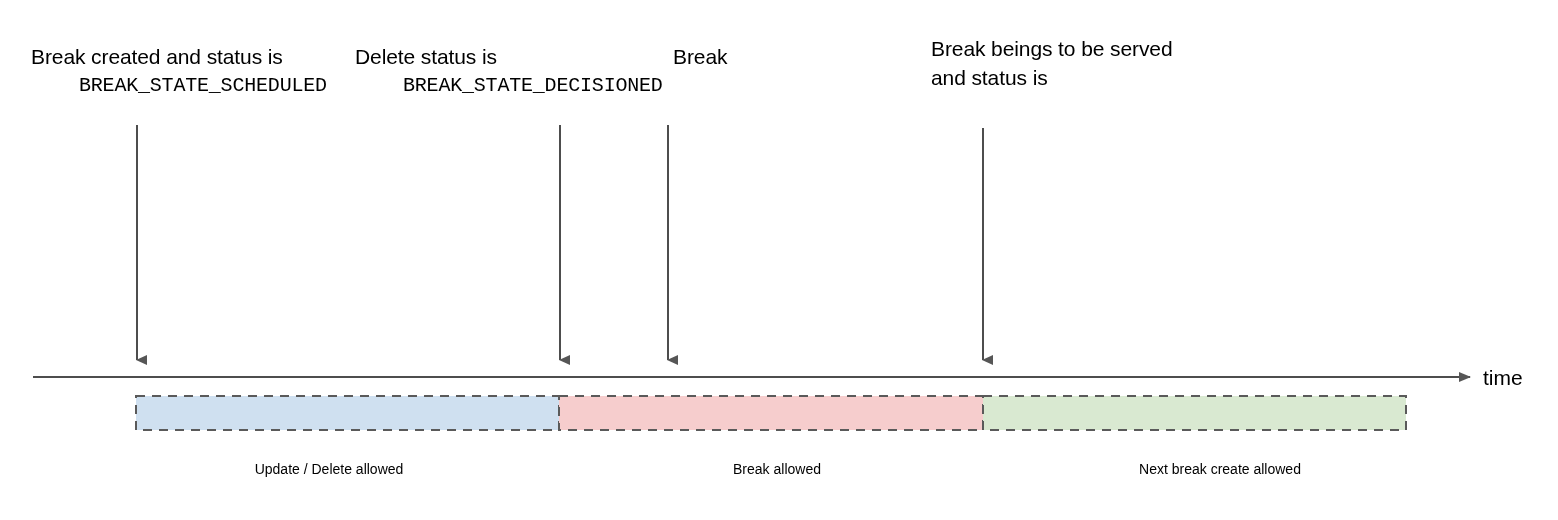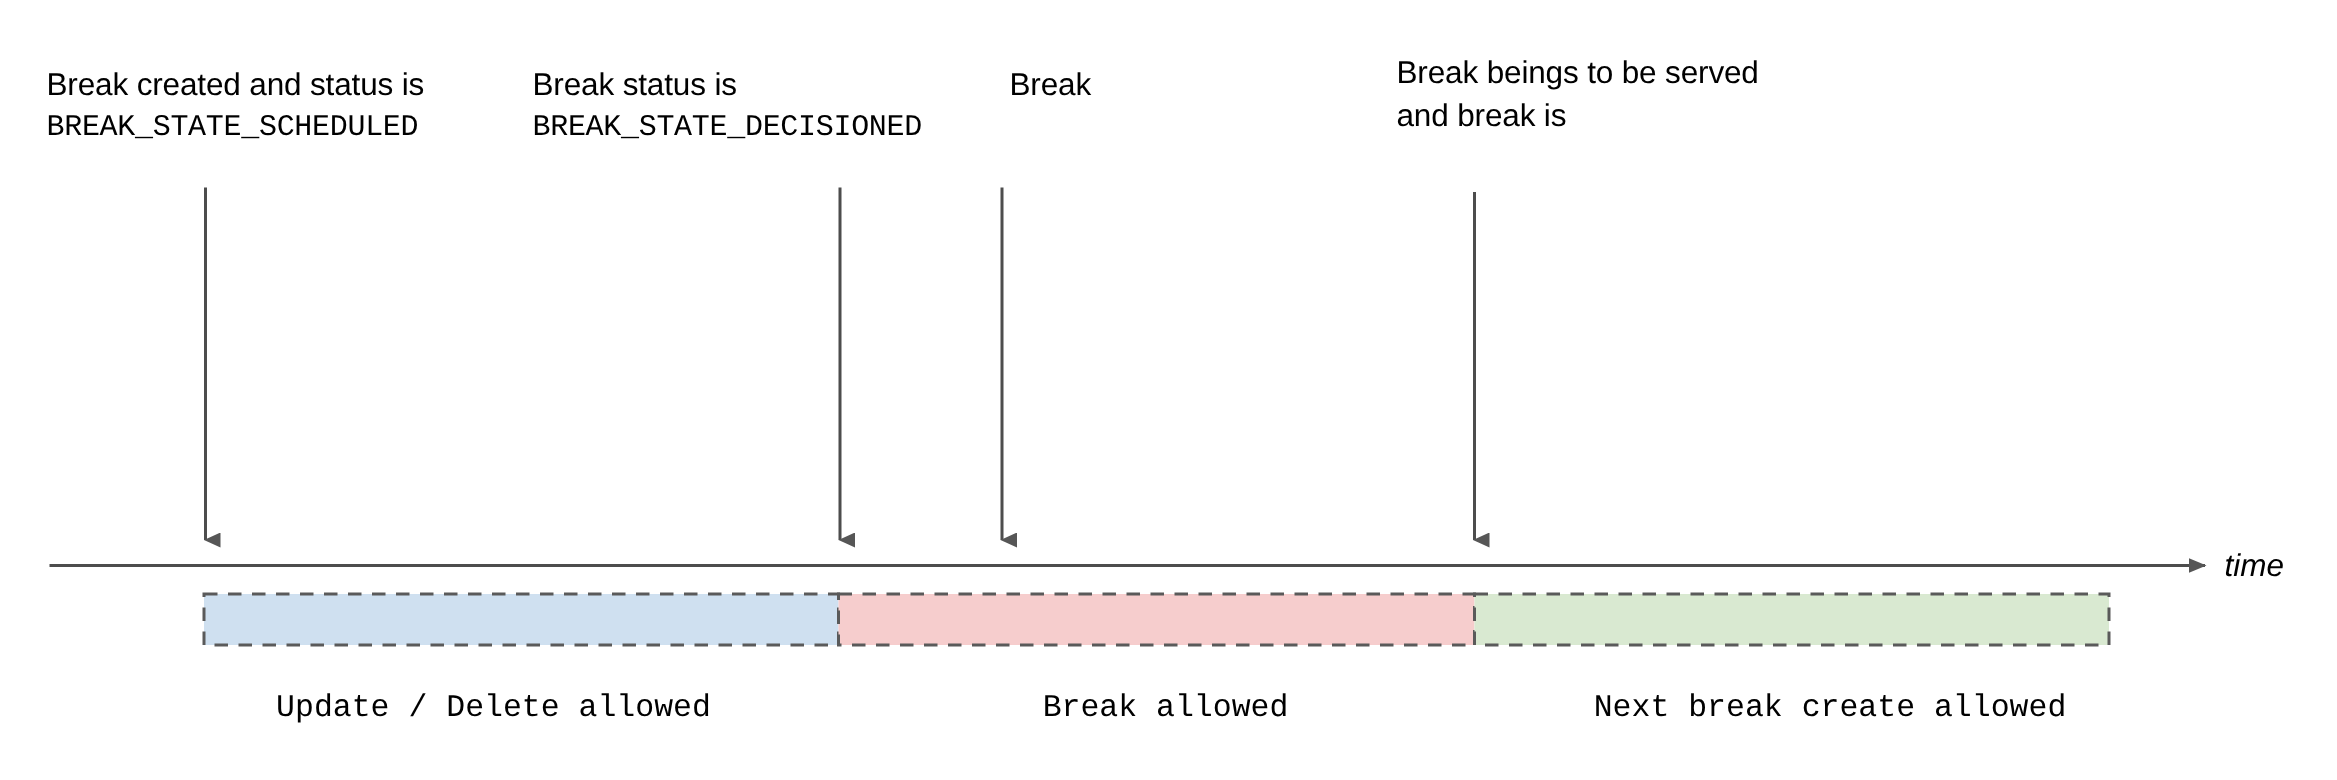"Break status is" span.prose { text: Break -> Delete }
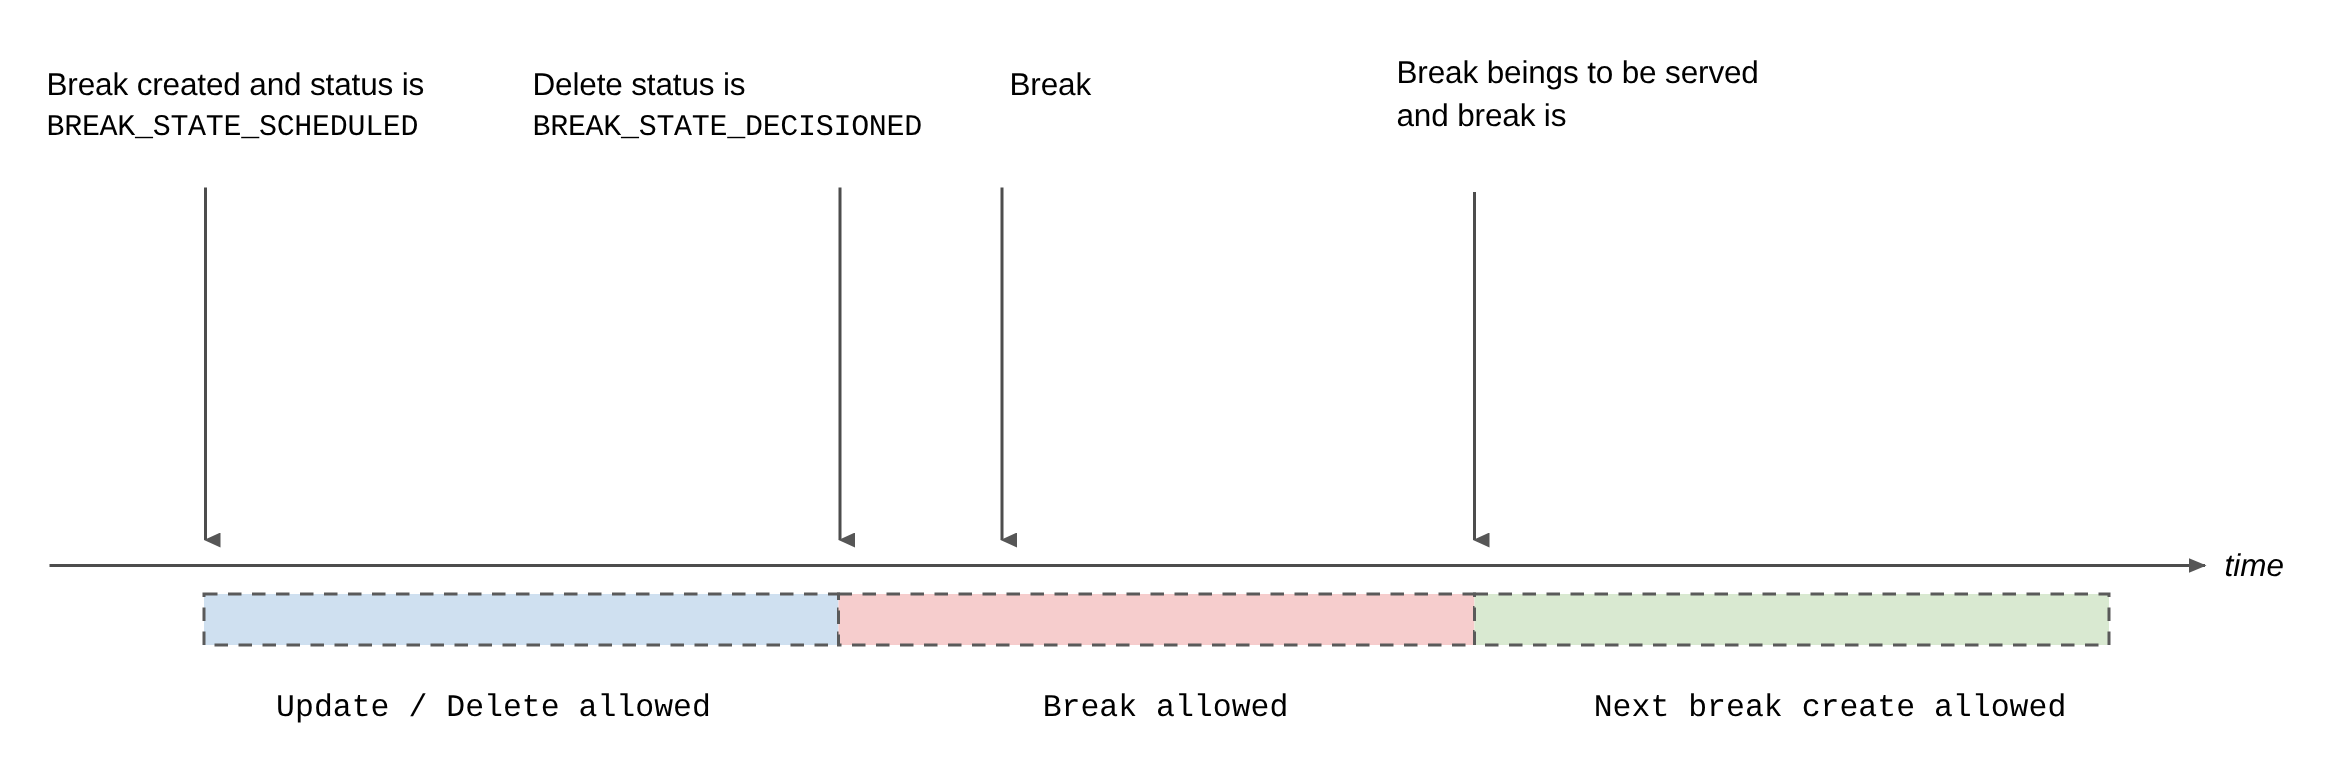"BREAK_STATE_SCHEDULED" .annotation .code { margin-left: none -> 48px }
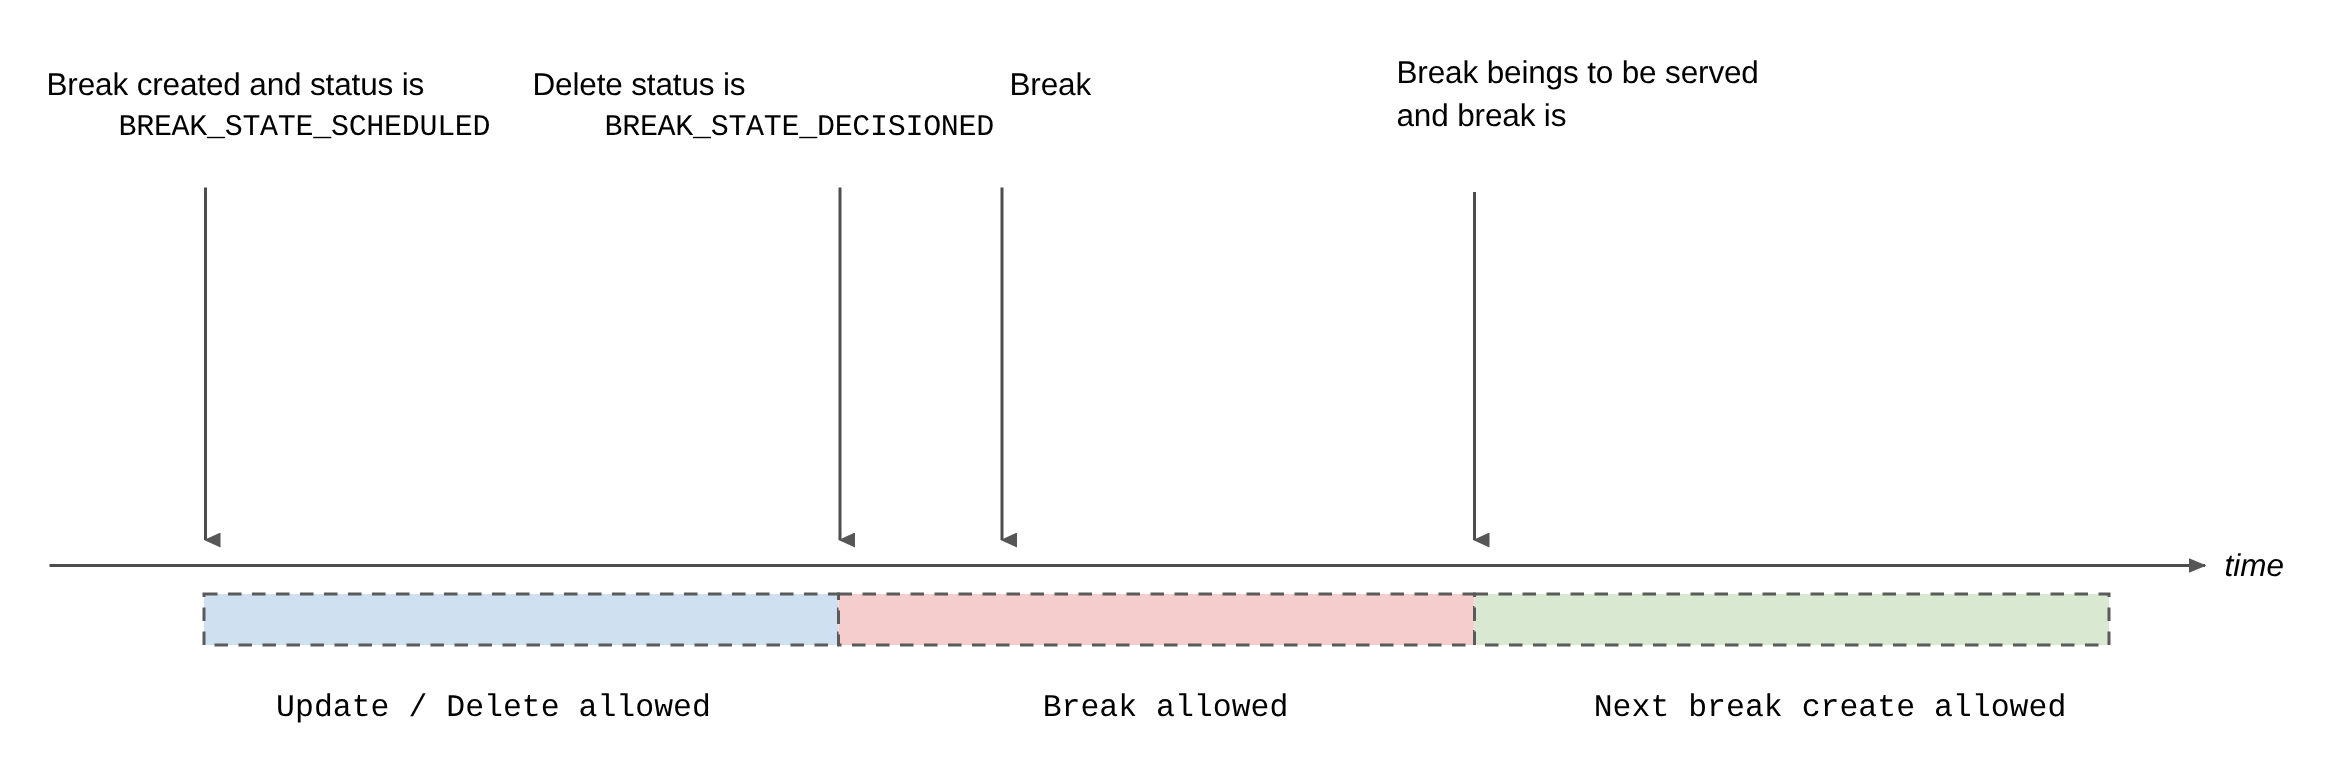"and break is" span.prose { text: break -> status }
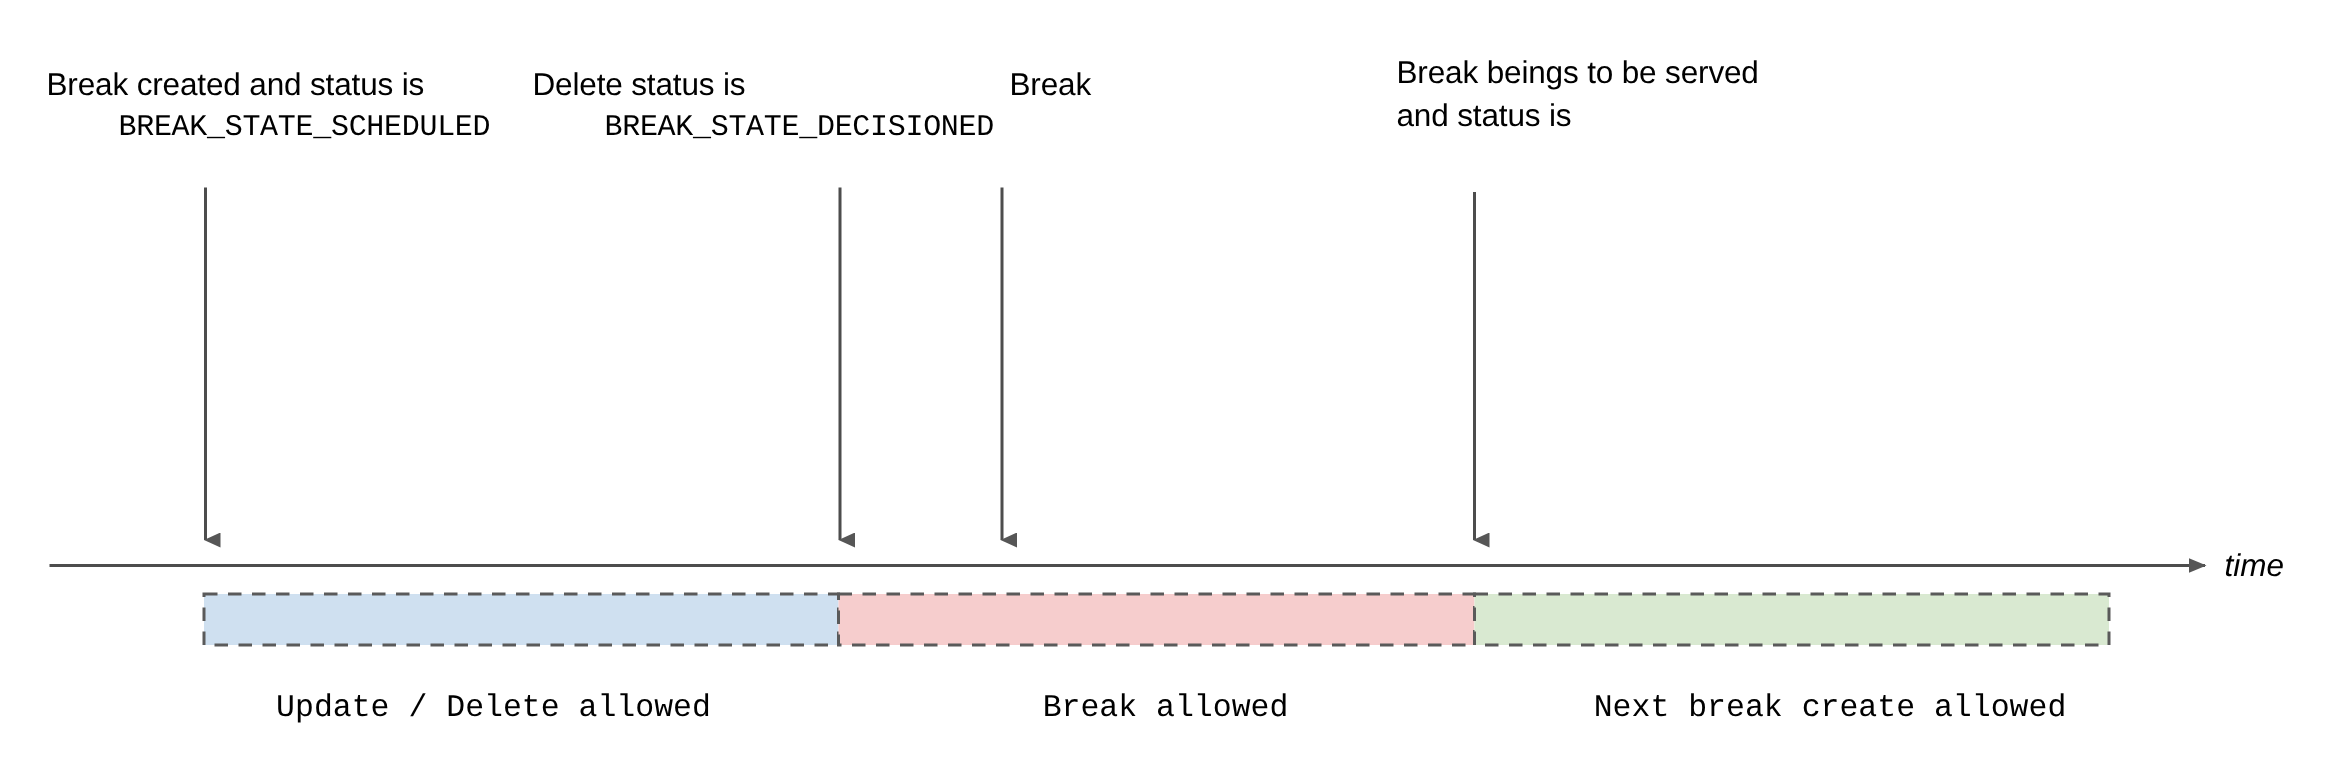"time" div.axis-label { font-style: italic -> none }
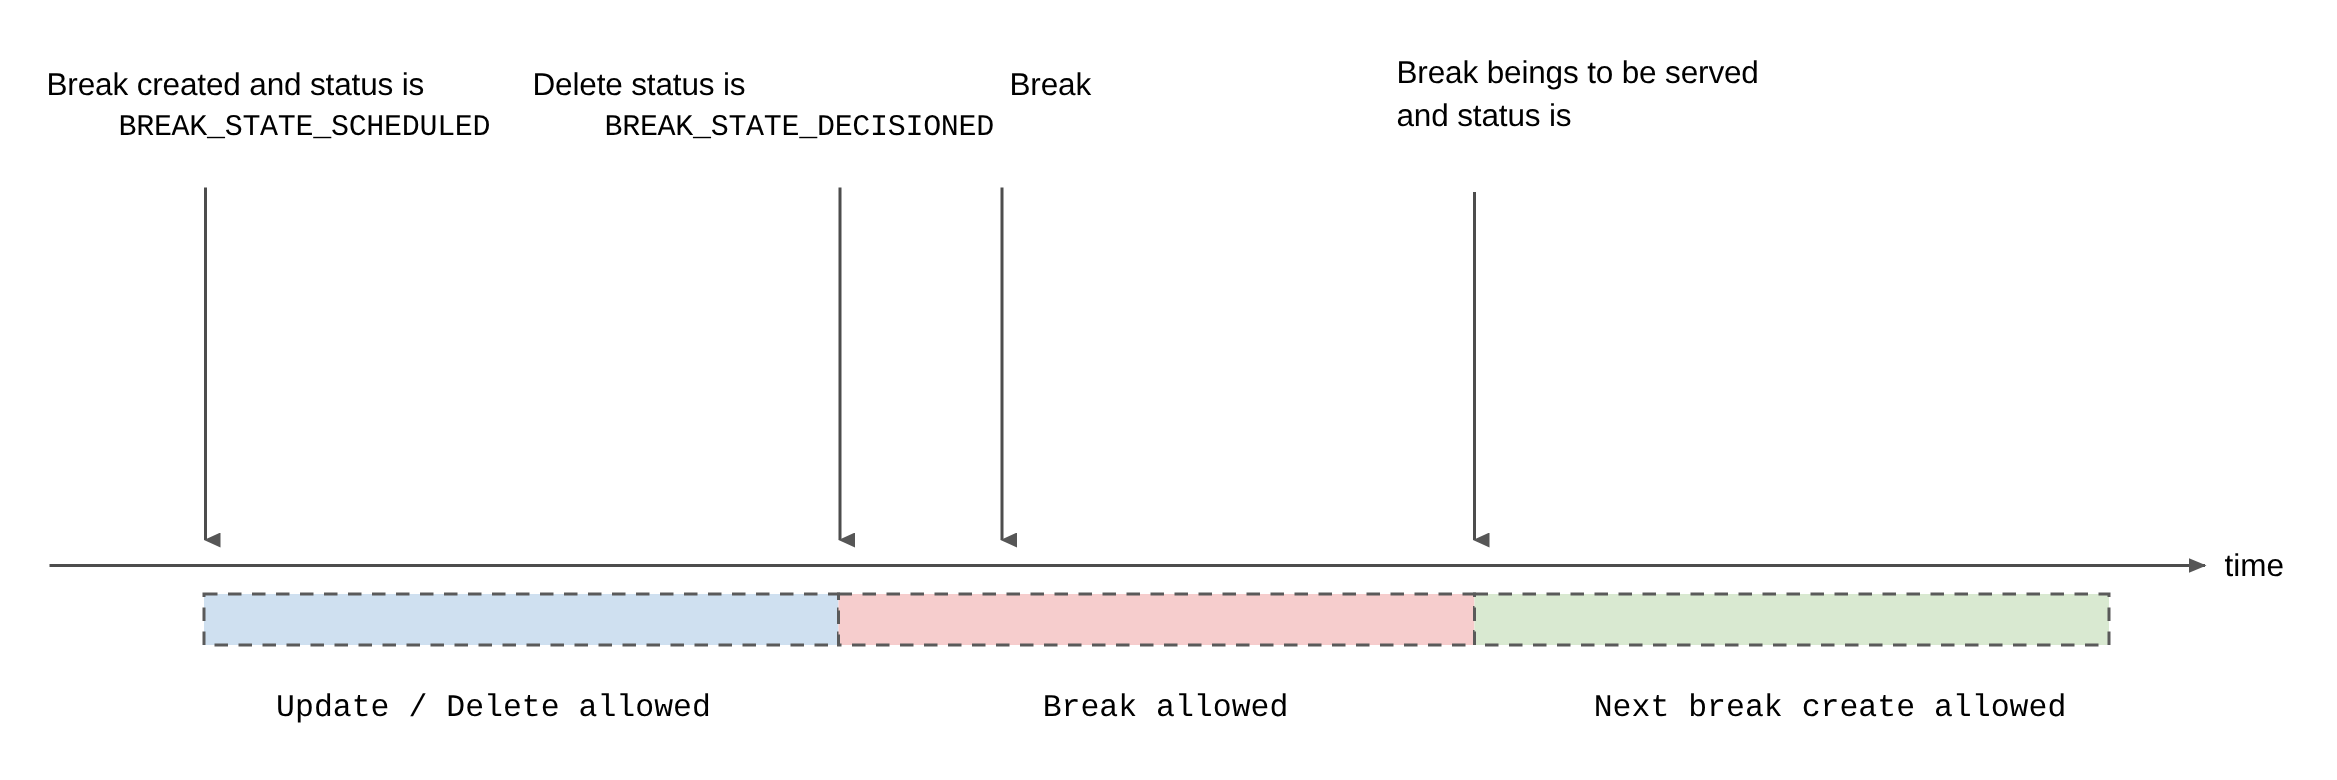"Update / Delete allowed" .caption { font-family: Liberation Mono, monospace -> Liberation Sans, sans-serif; font-size: 21px -> 14px }
